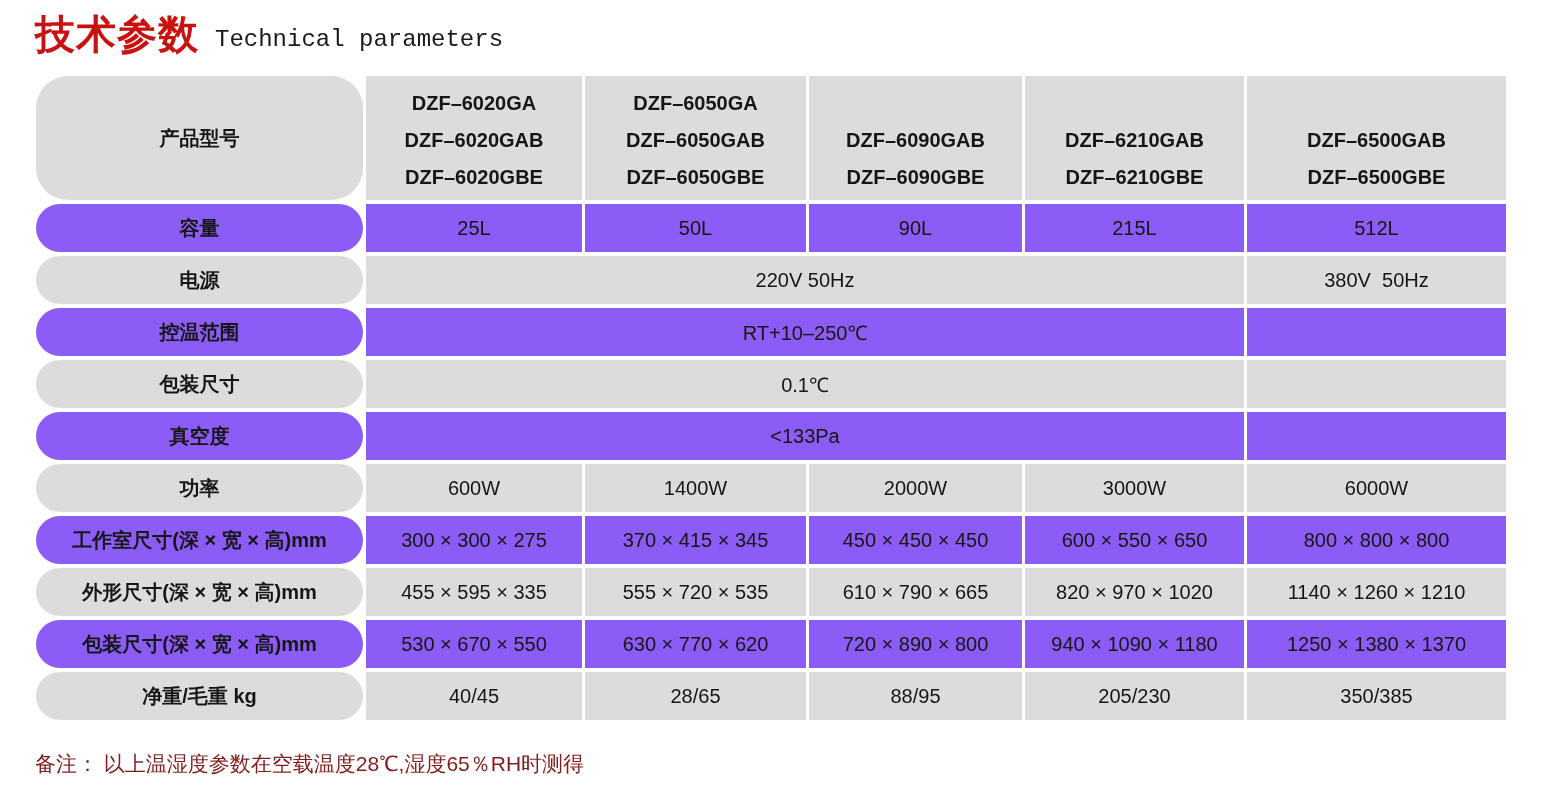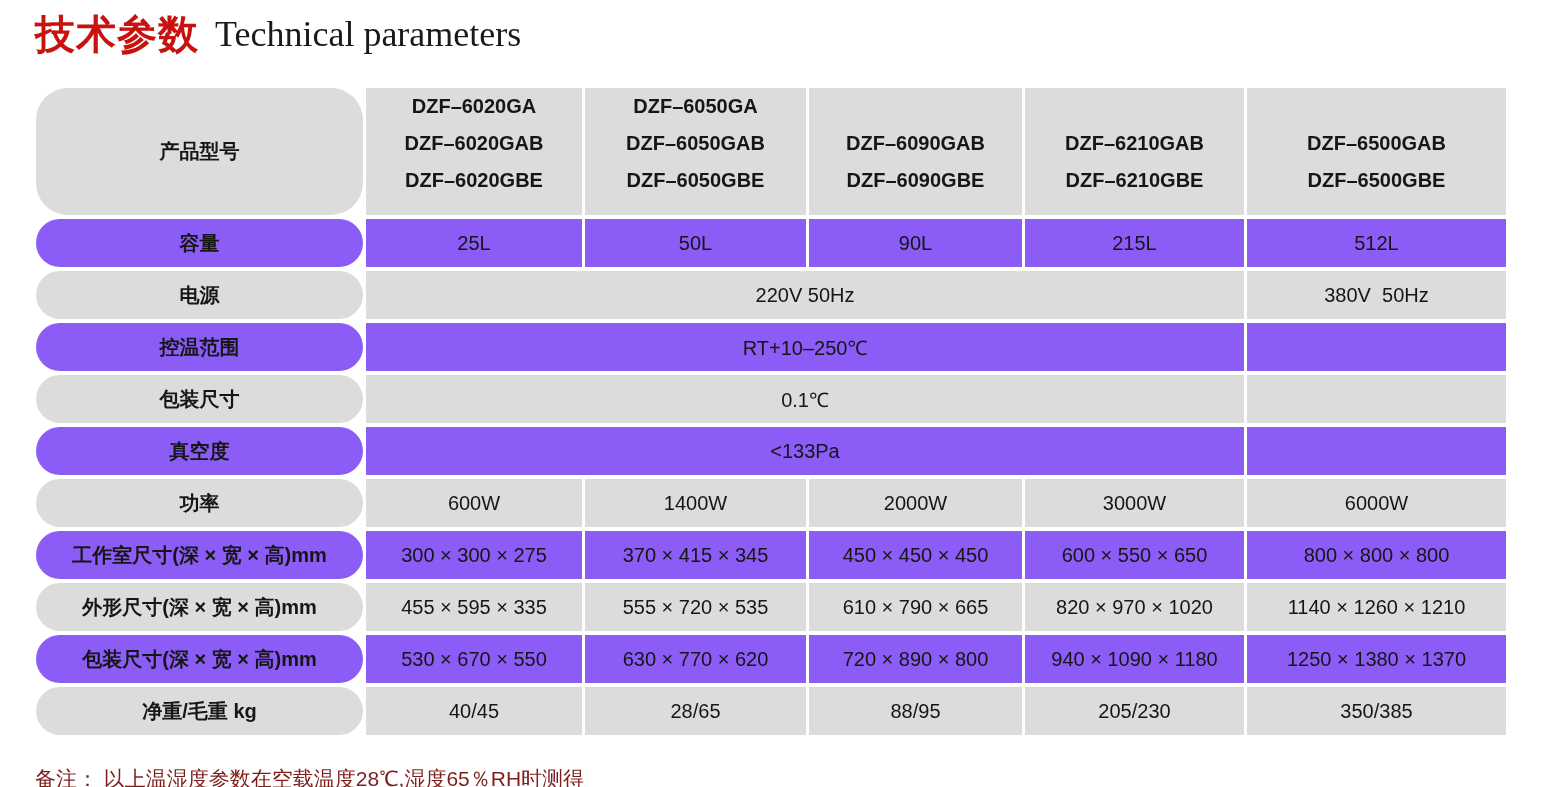"技术参数" .title-row { margin-bottom: 30px -> 18px }
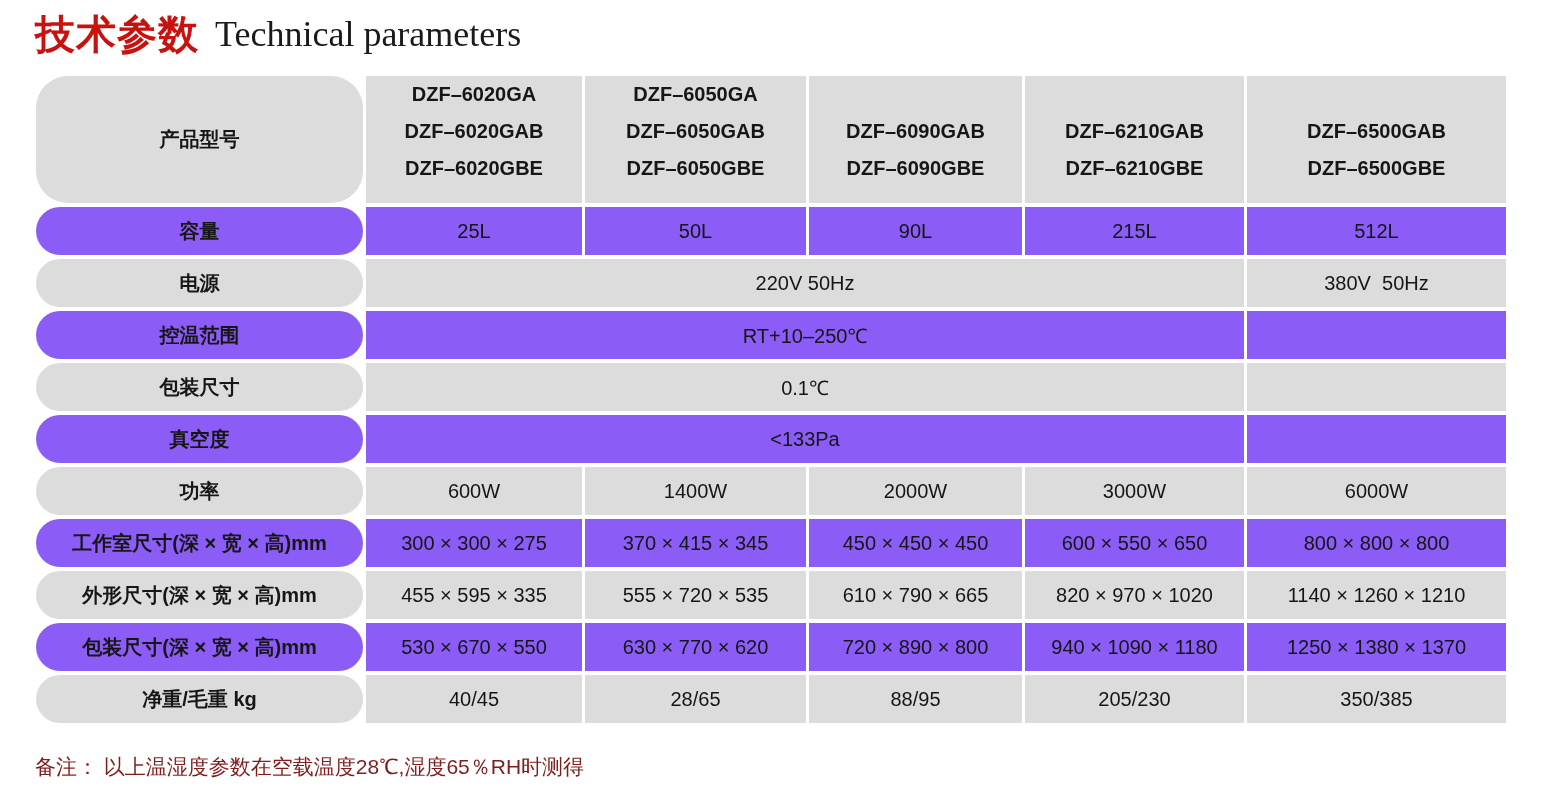"Technical parameters" .title-en { font-family: Liberation Serif, serif -> Liberation Mono, monospace; font-size: 36px -> 24px }
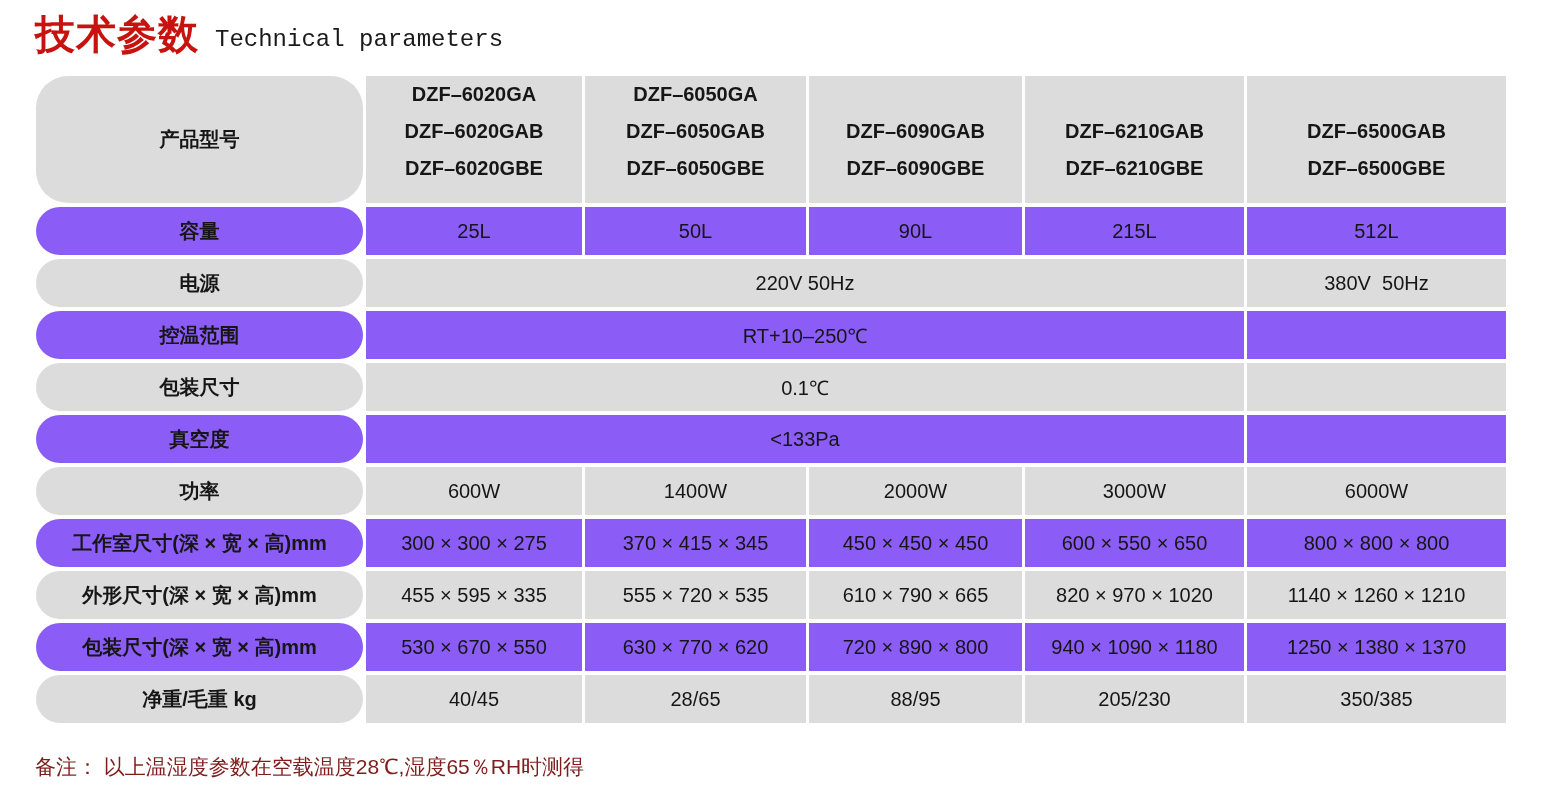"DZF–6020GA" .model-stack { padding-bottom: 16px -> 4px }
